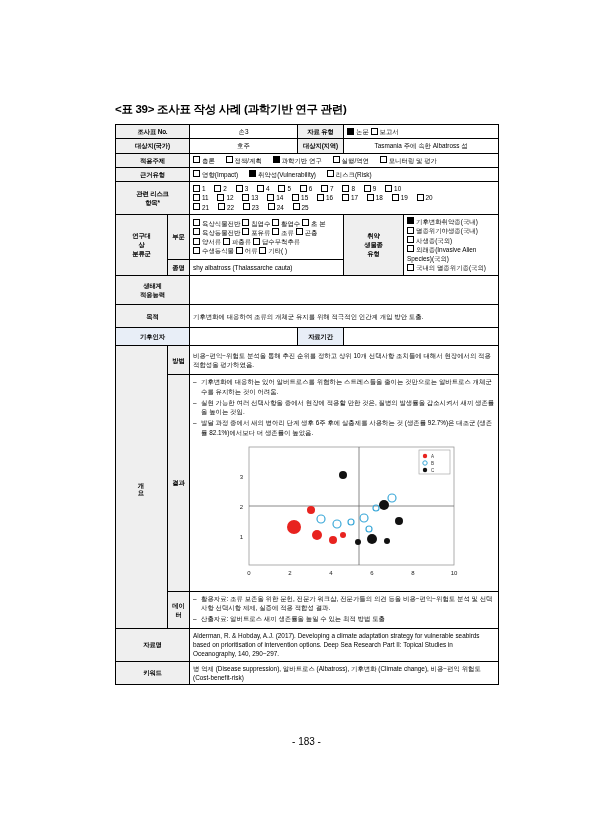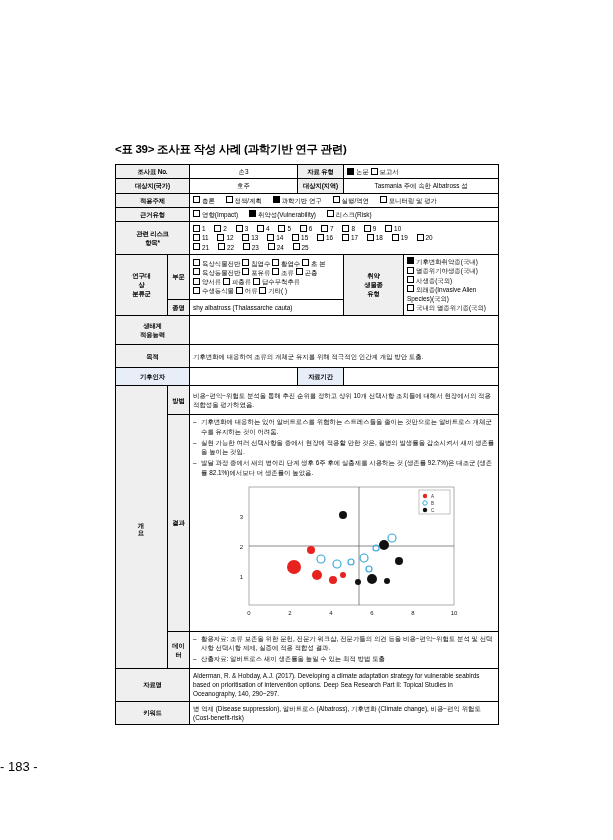"<표 39> 조사표 작성 사례" .page { margin-top: 40px -> none }
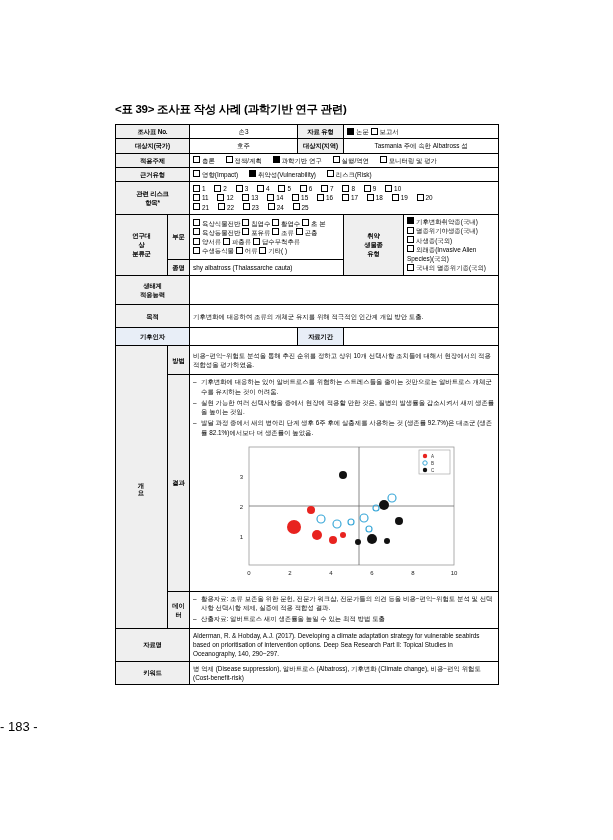"- 183 -" .pageno { font-size: 13px -> 10px; text-align: left -> center; top: 719px -> 736px }
